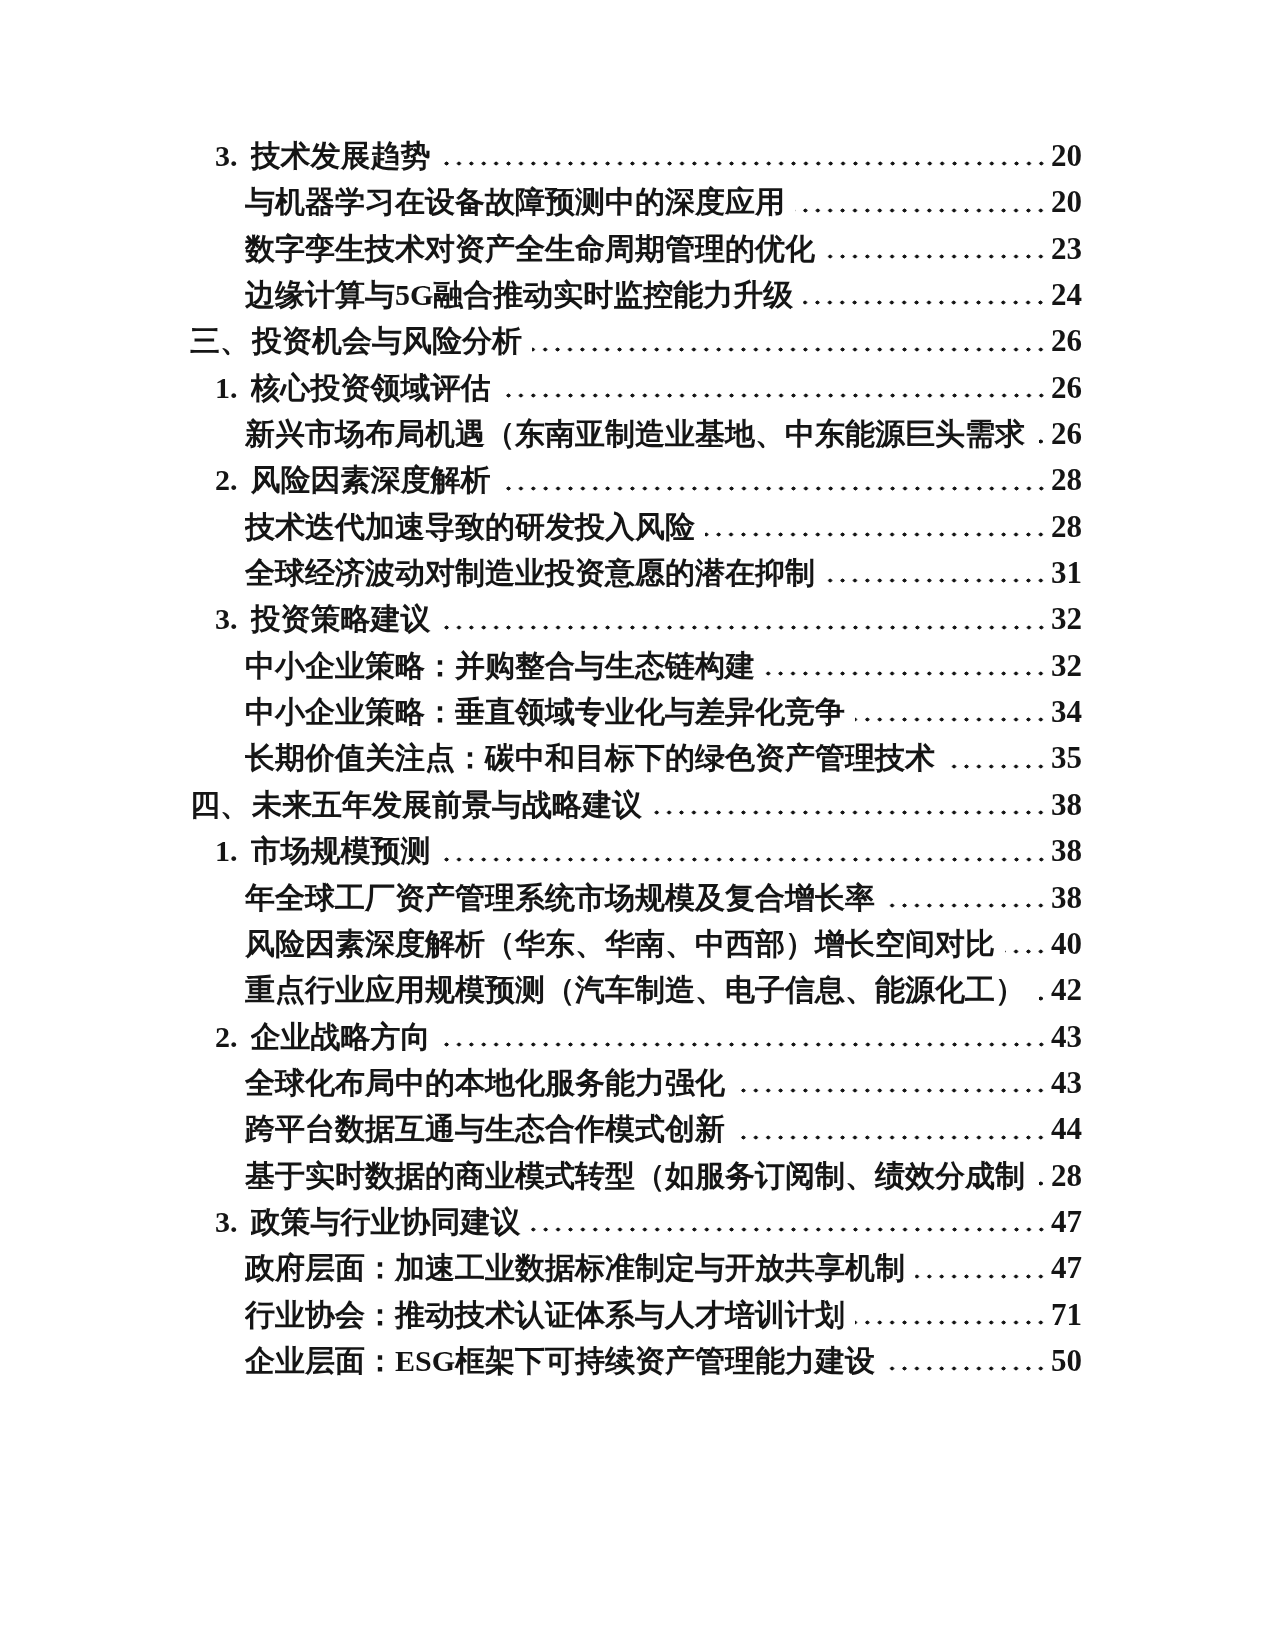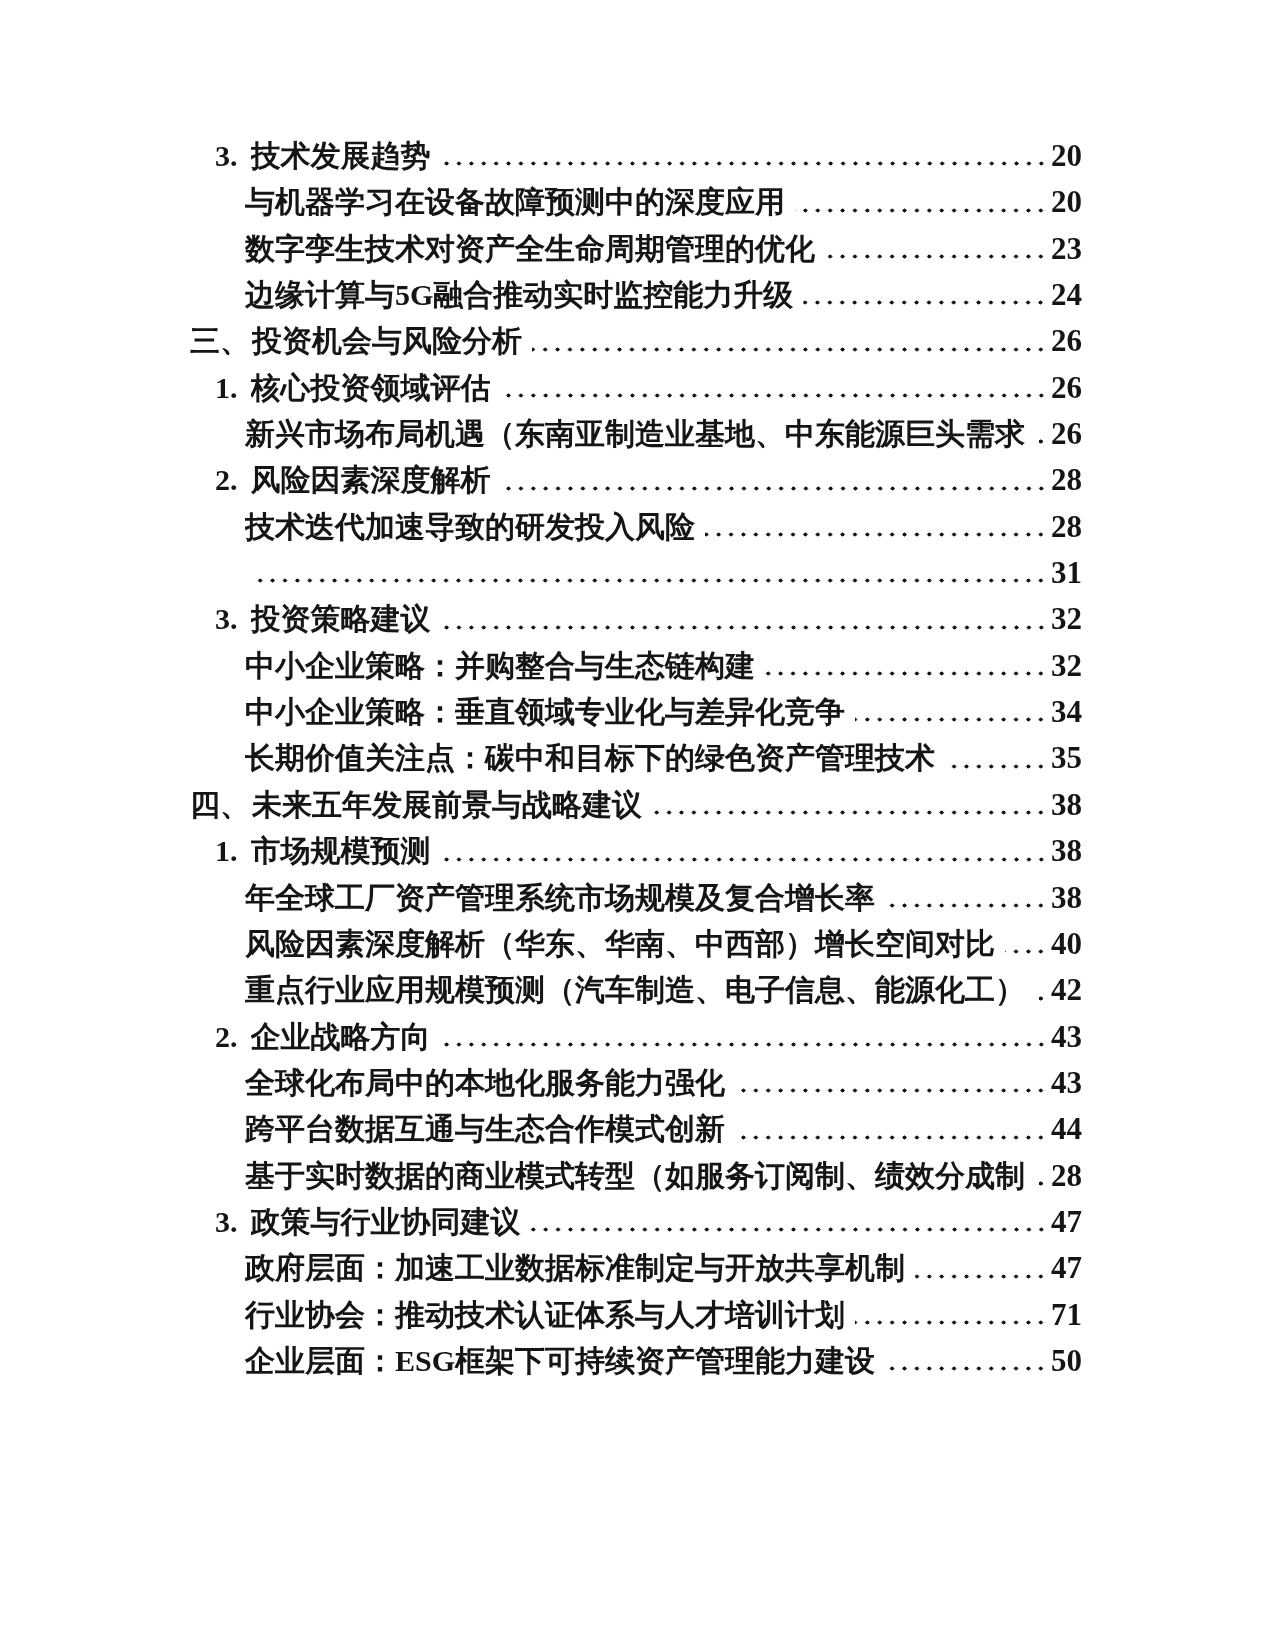"全球经济波动对制造业投资意愿的潜在抑制" span.title { html: none -> <span>全球经济波动对制造业投资意愿的潜在抑制</span> }
